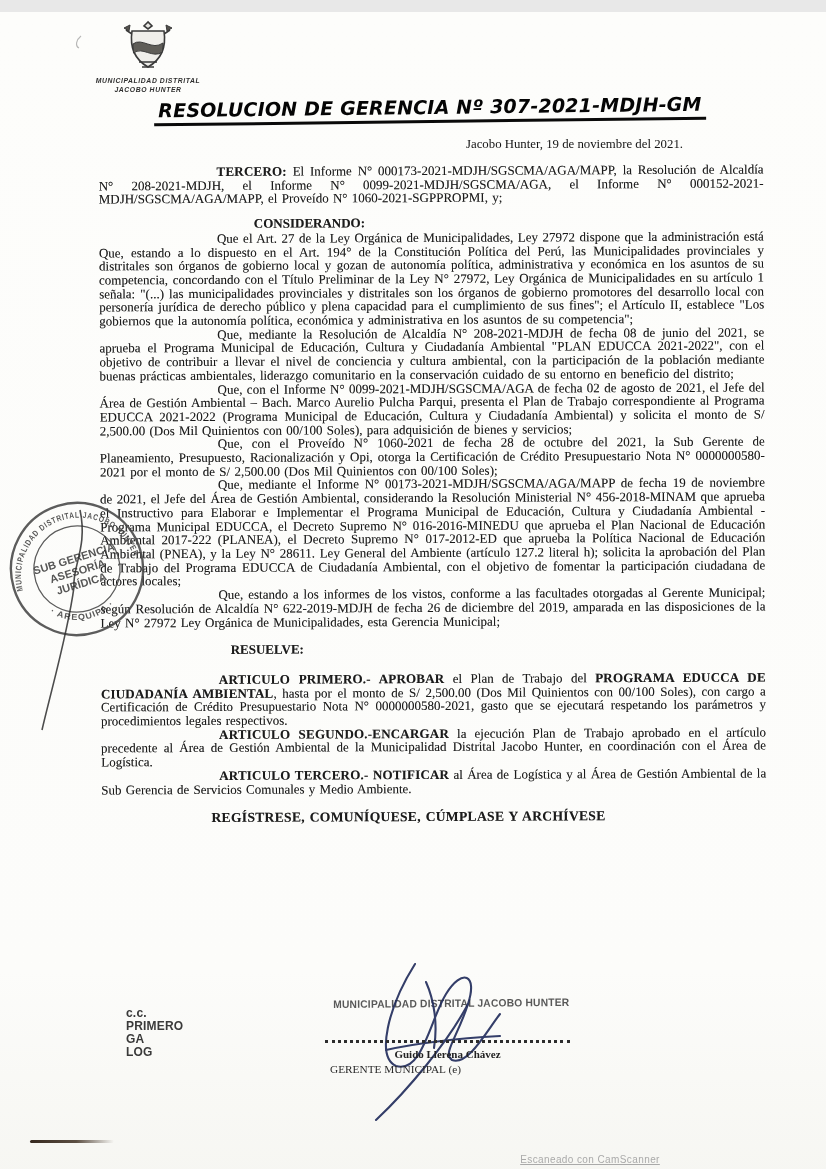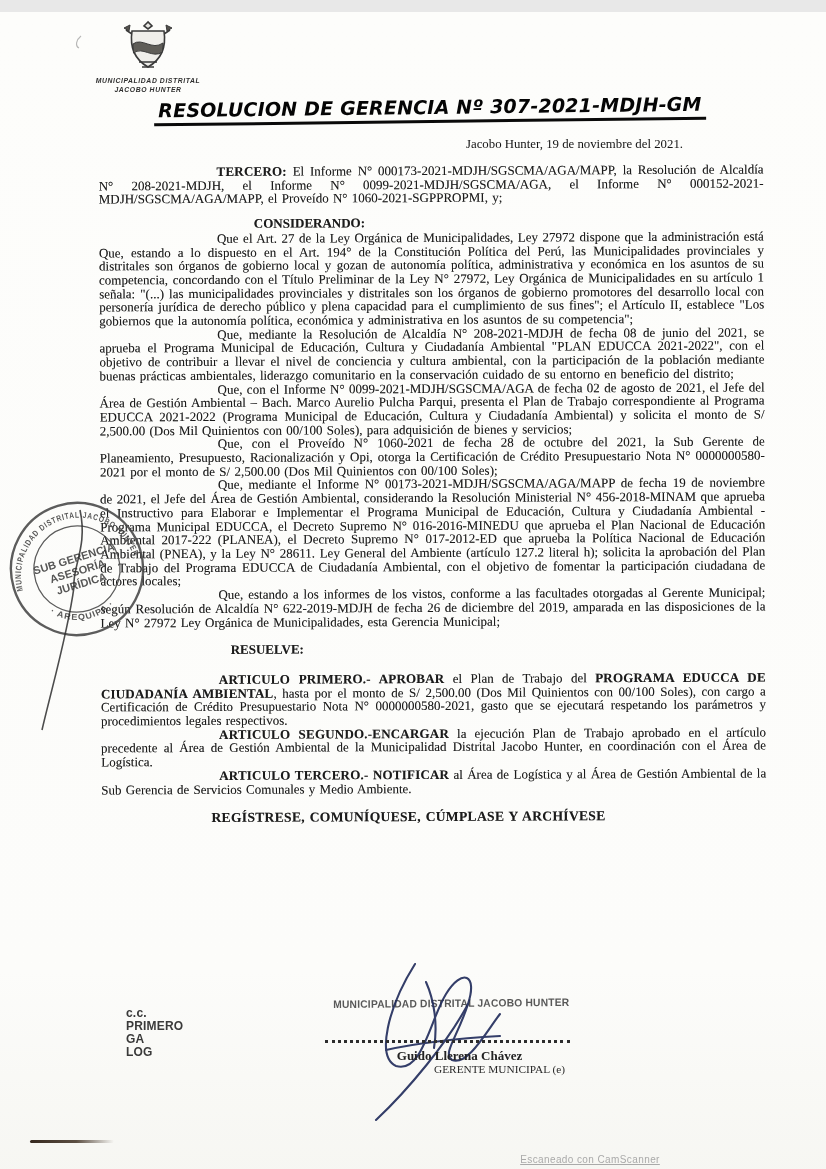"Guido Llerena Chávez" .sig-name { font-size: 13px -> 11px; left: 342px -> 330px }
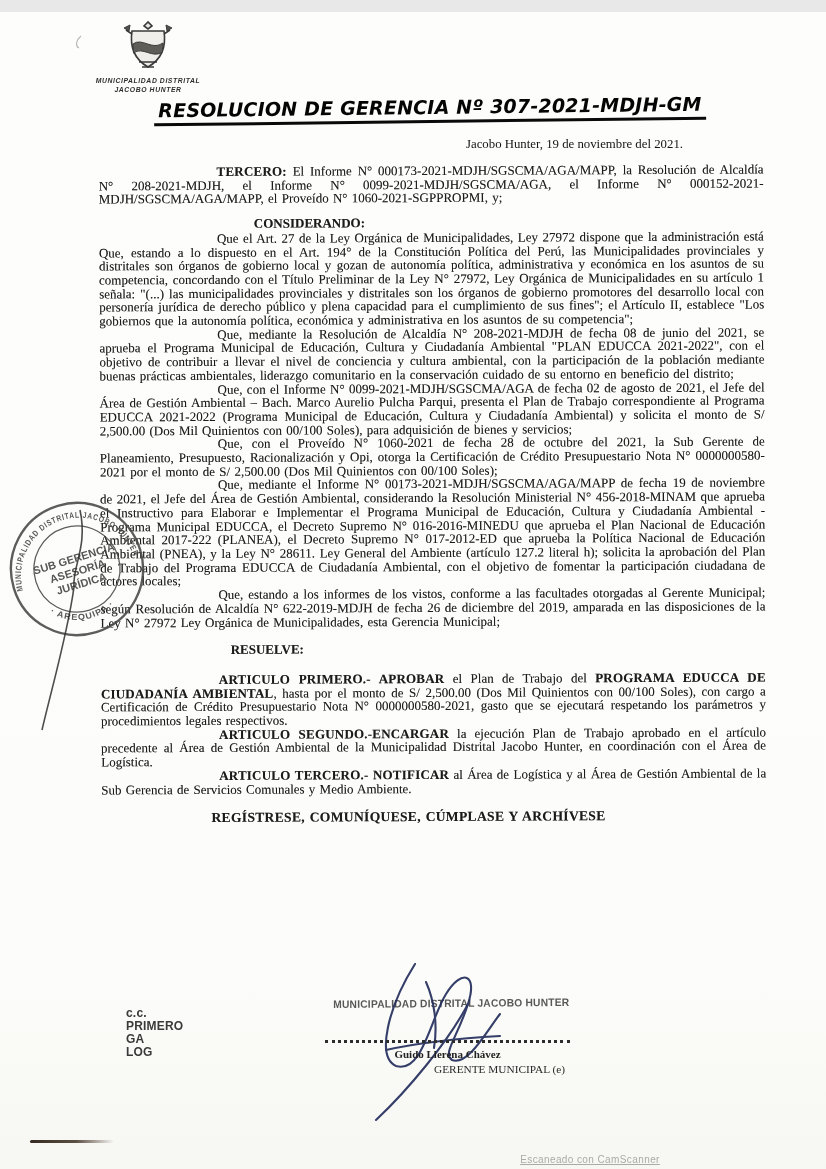"GERENTE MUNICIPAL (e)" .sig-role { text-align: right -> left }
